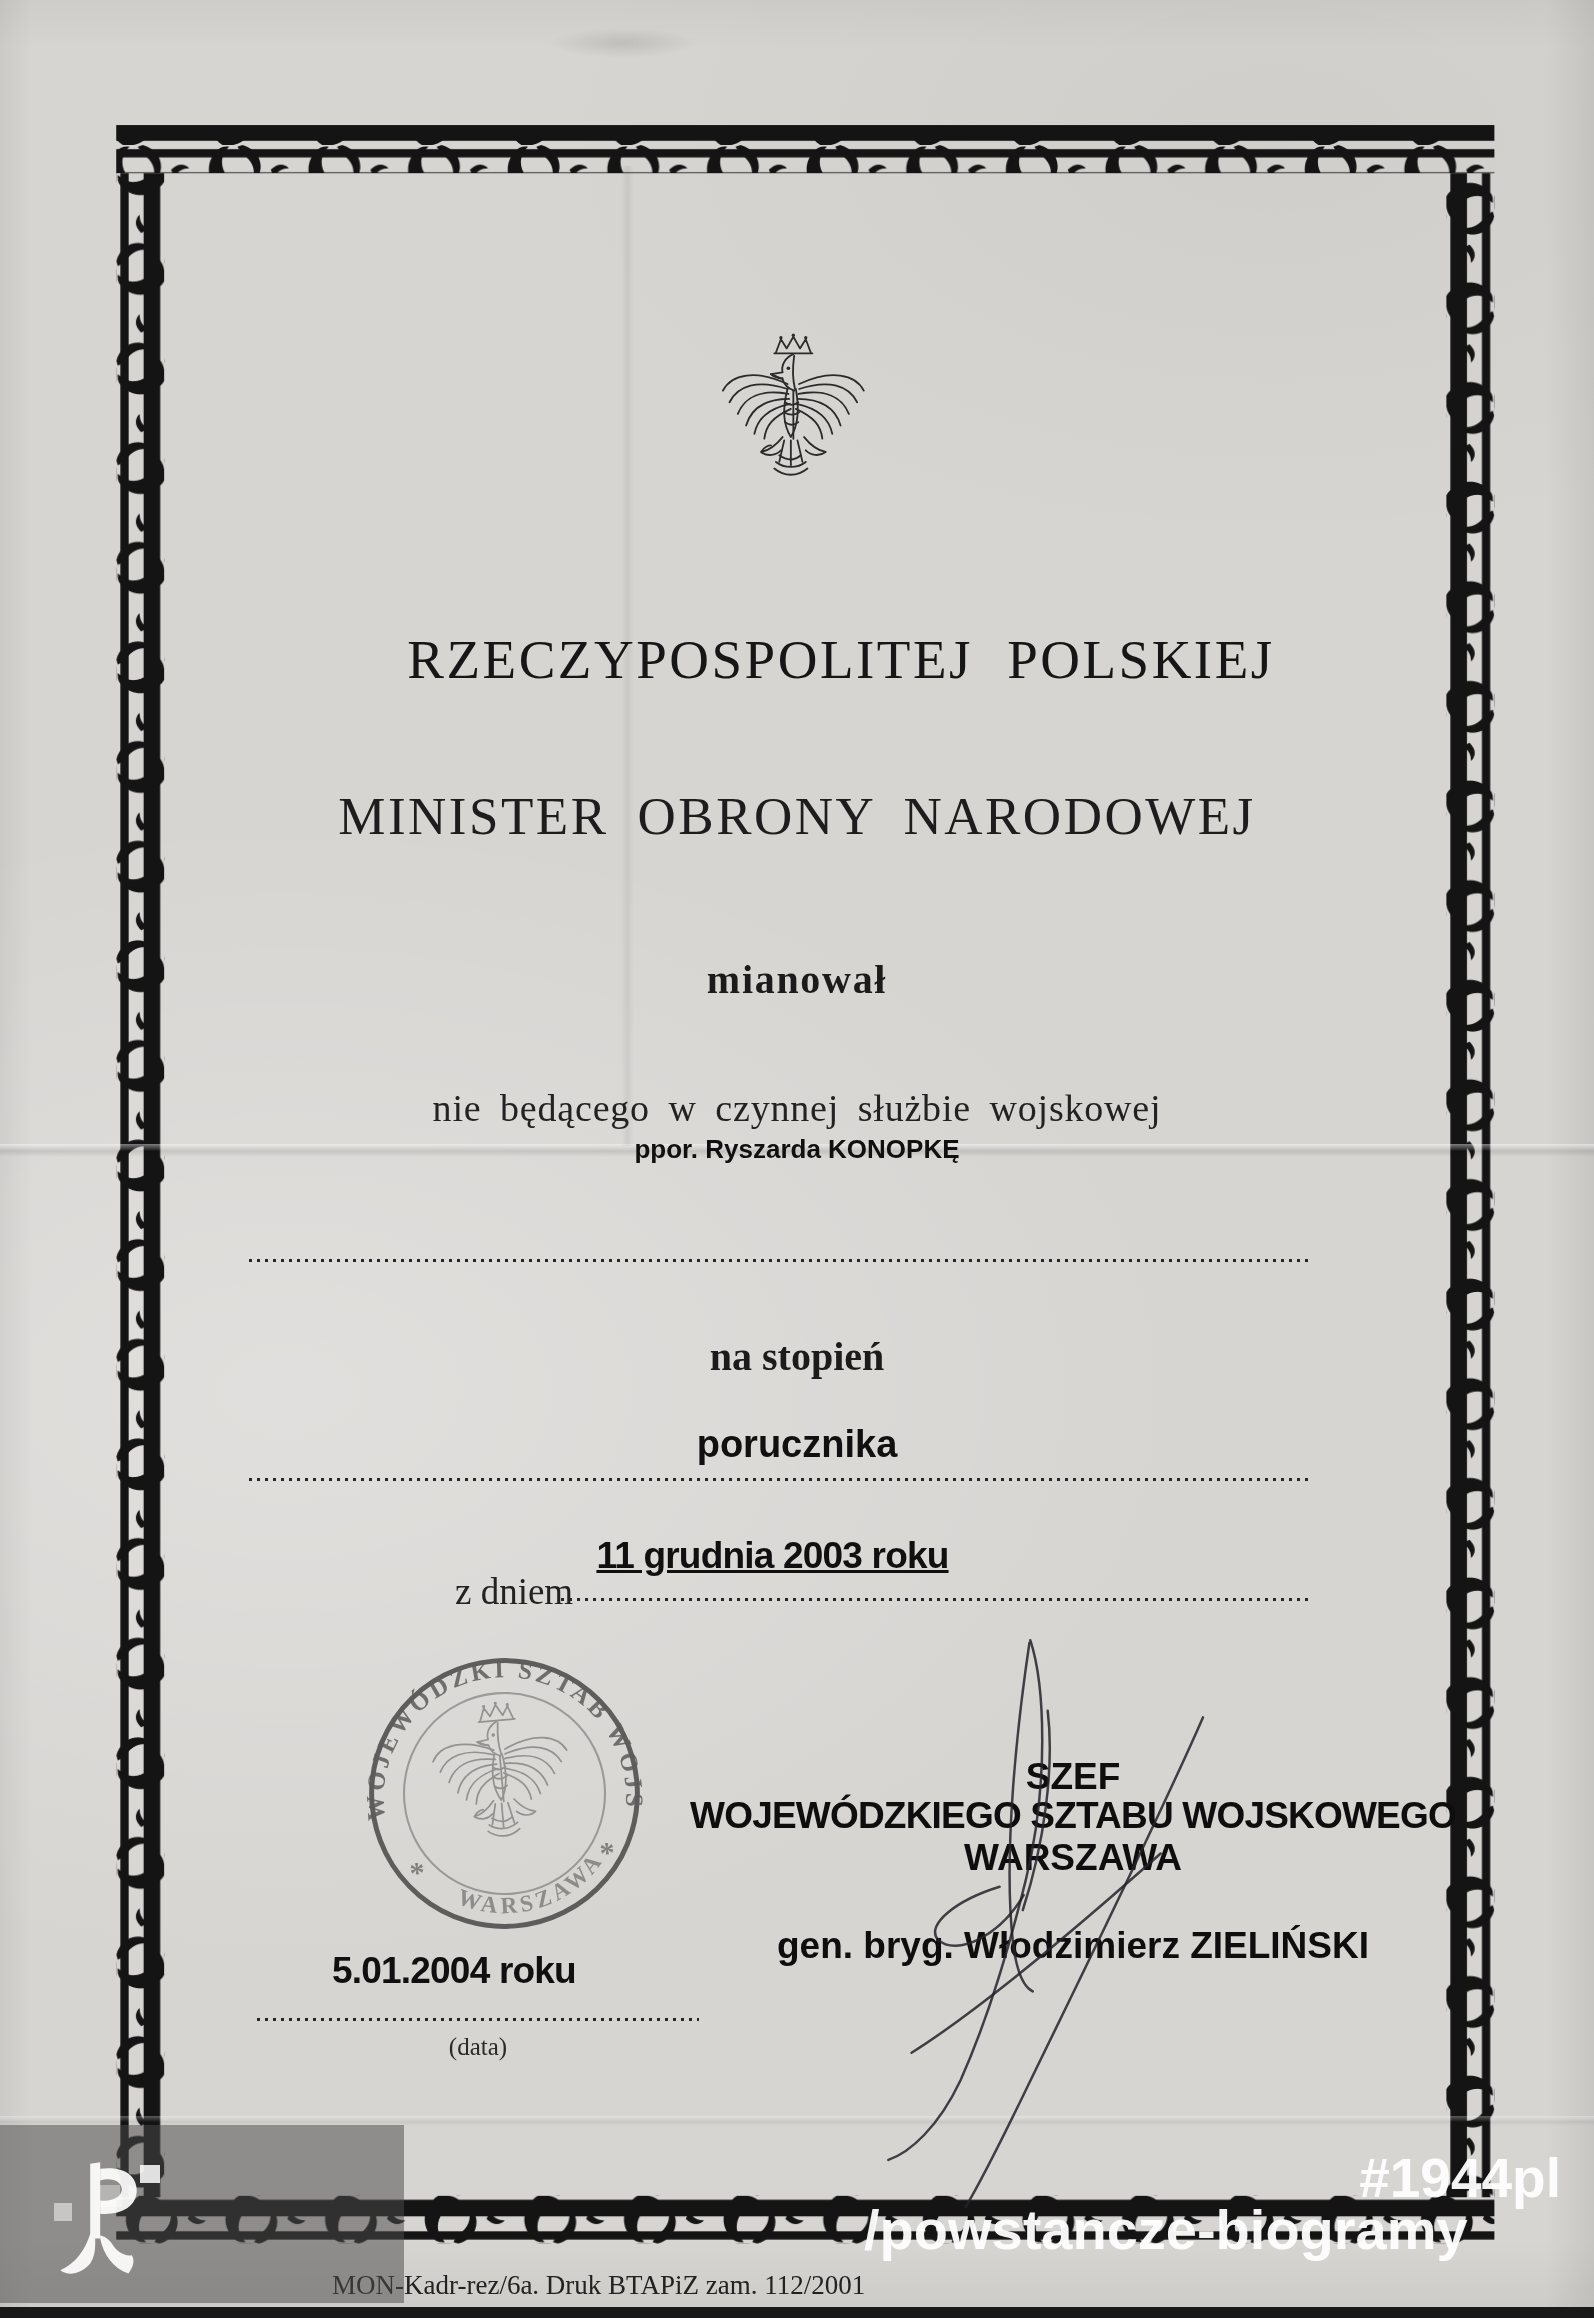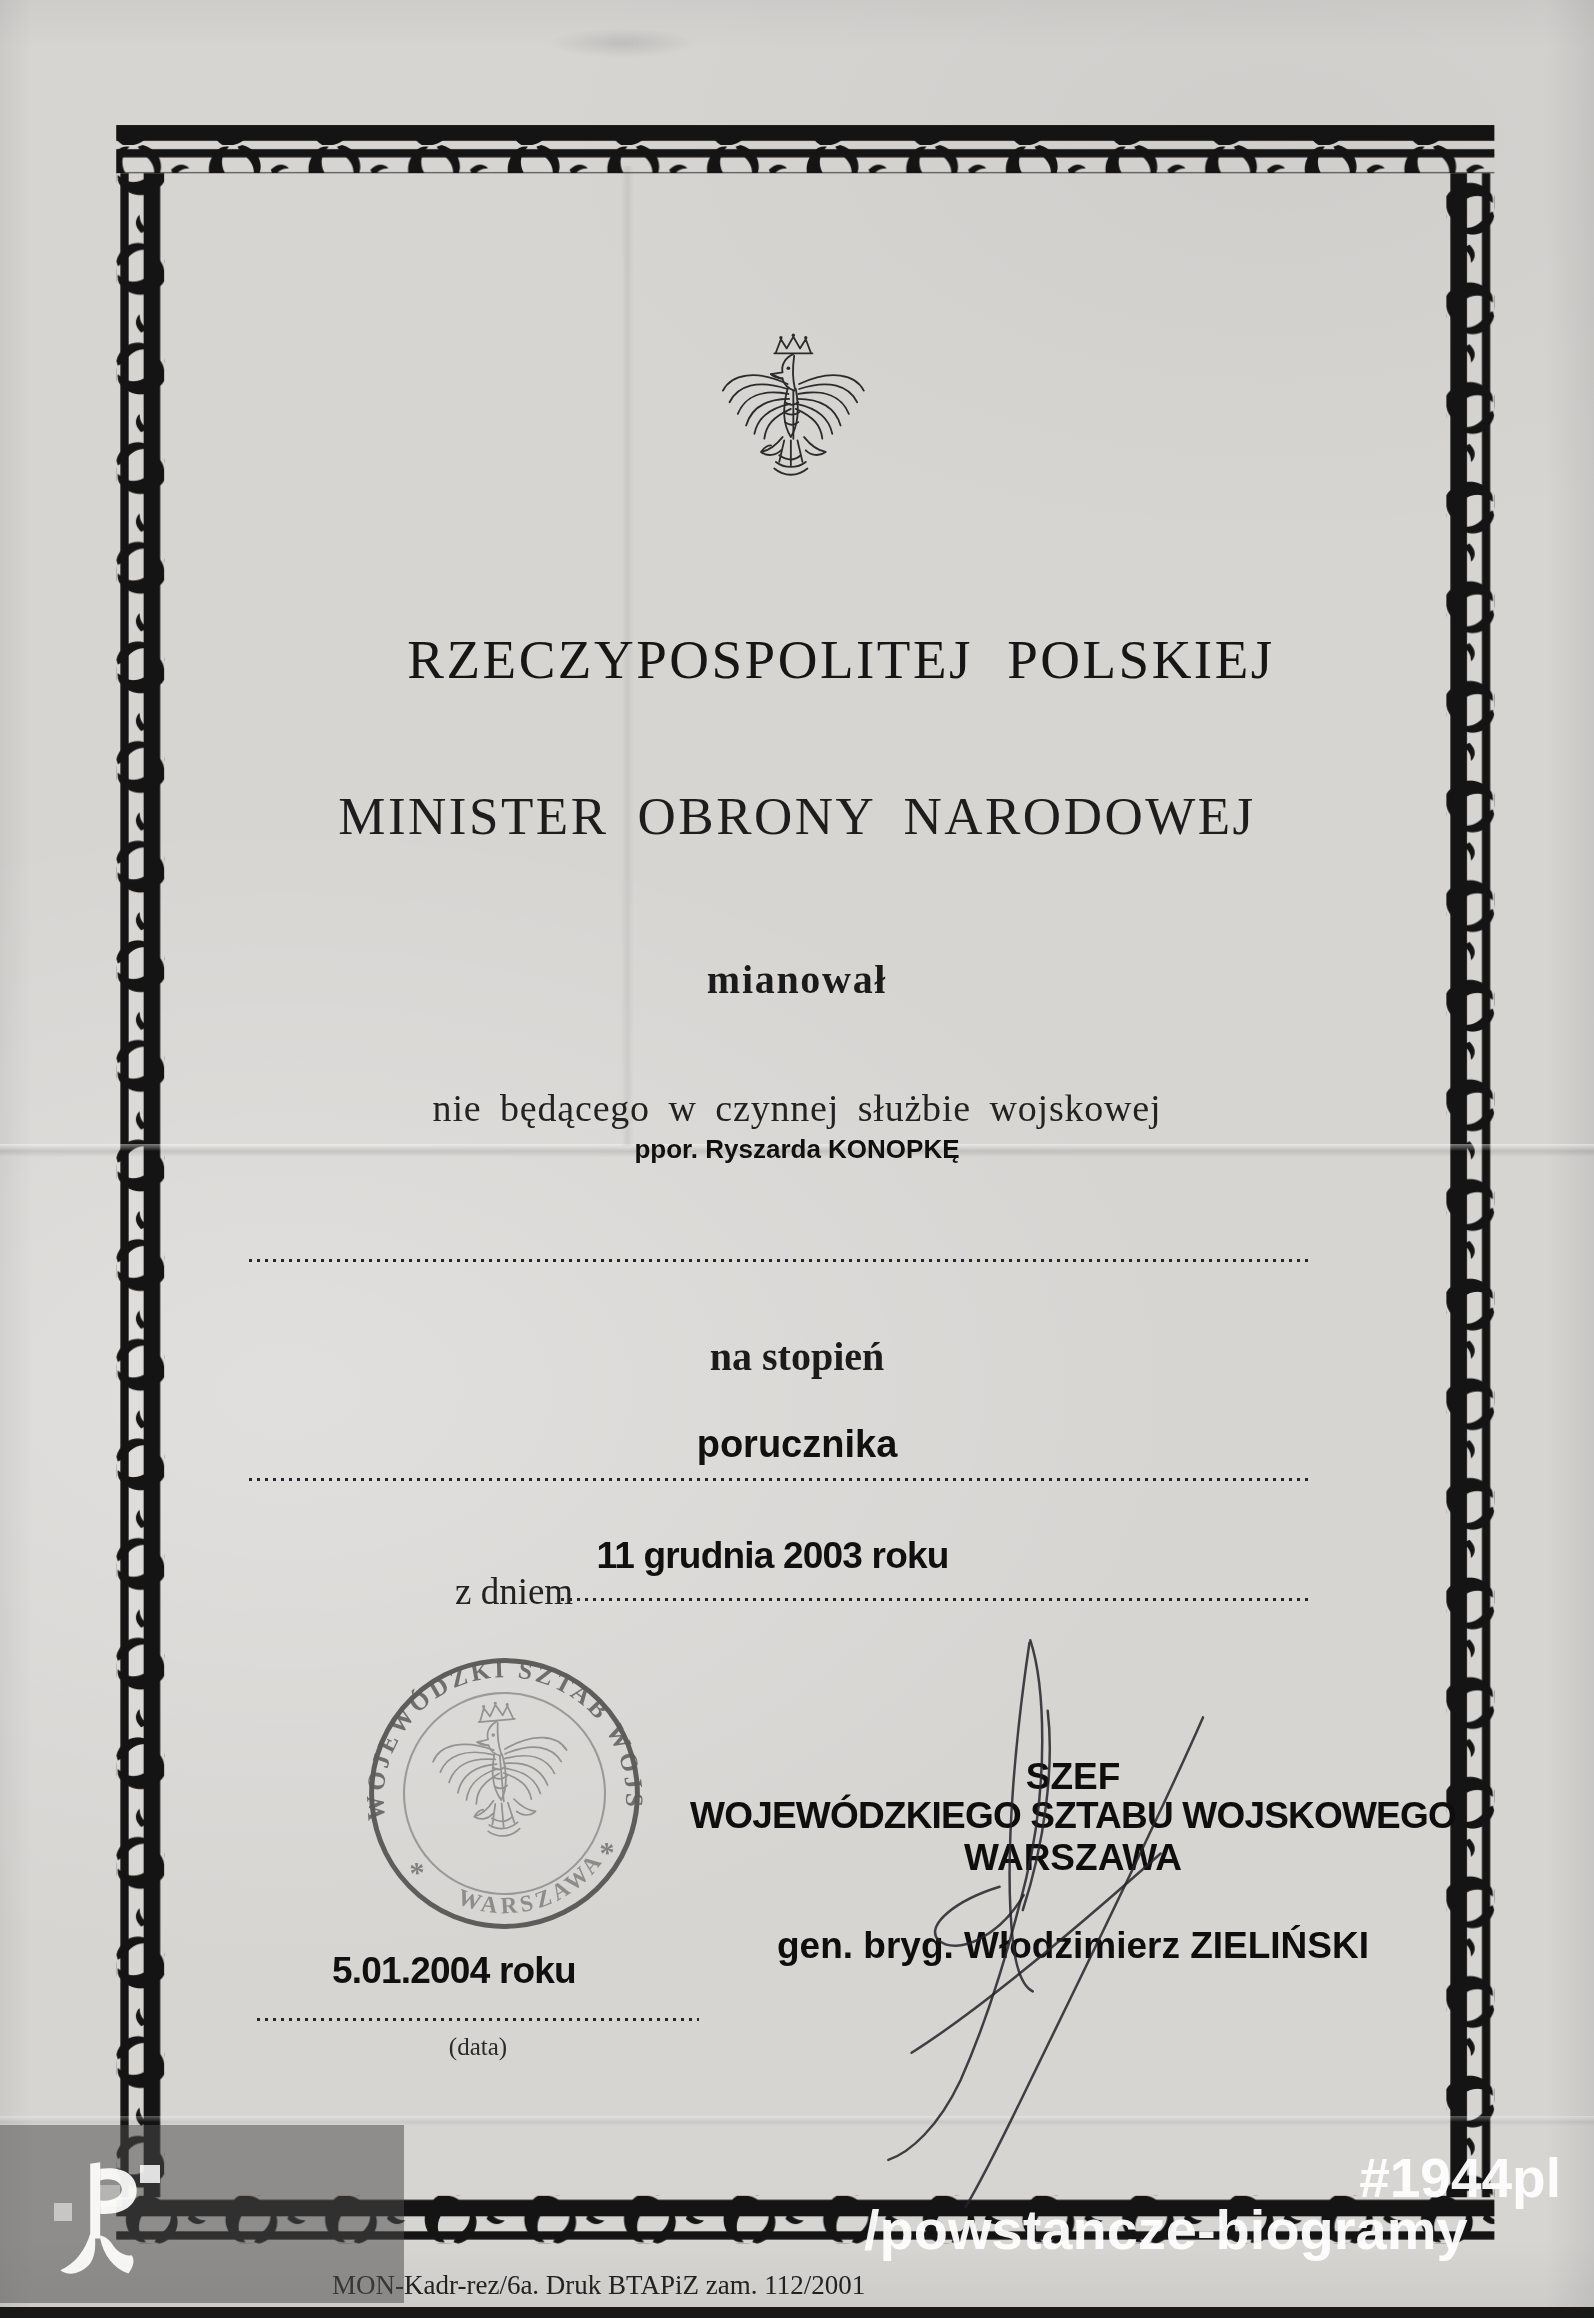"11 grudnia 2003 roku" .effdate { text-decoration: none -> underline }
